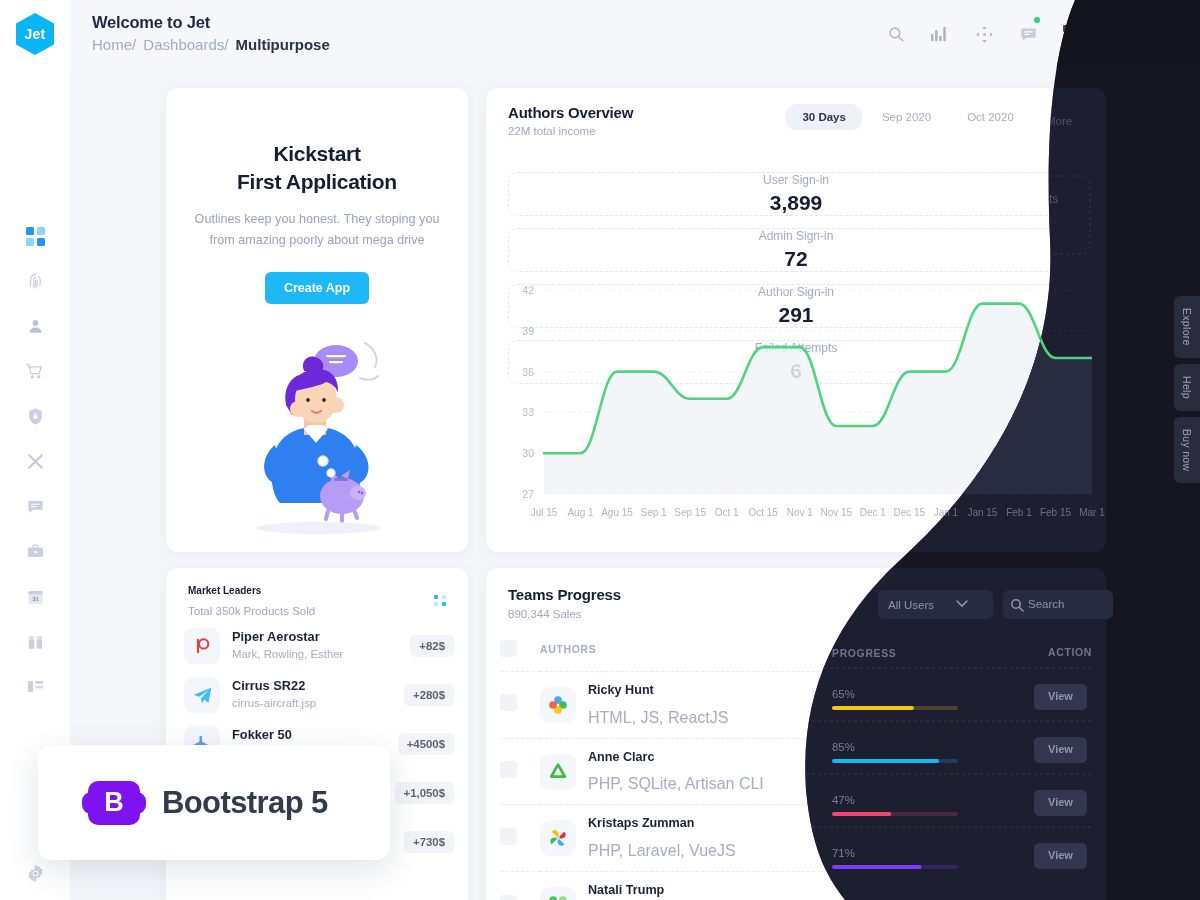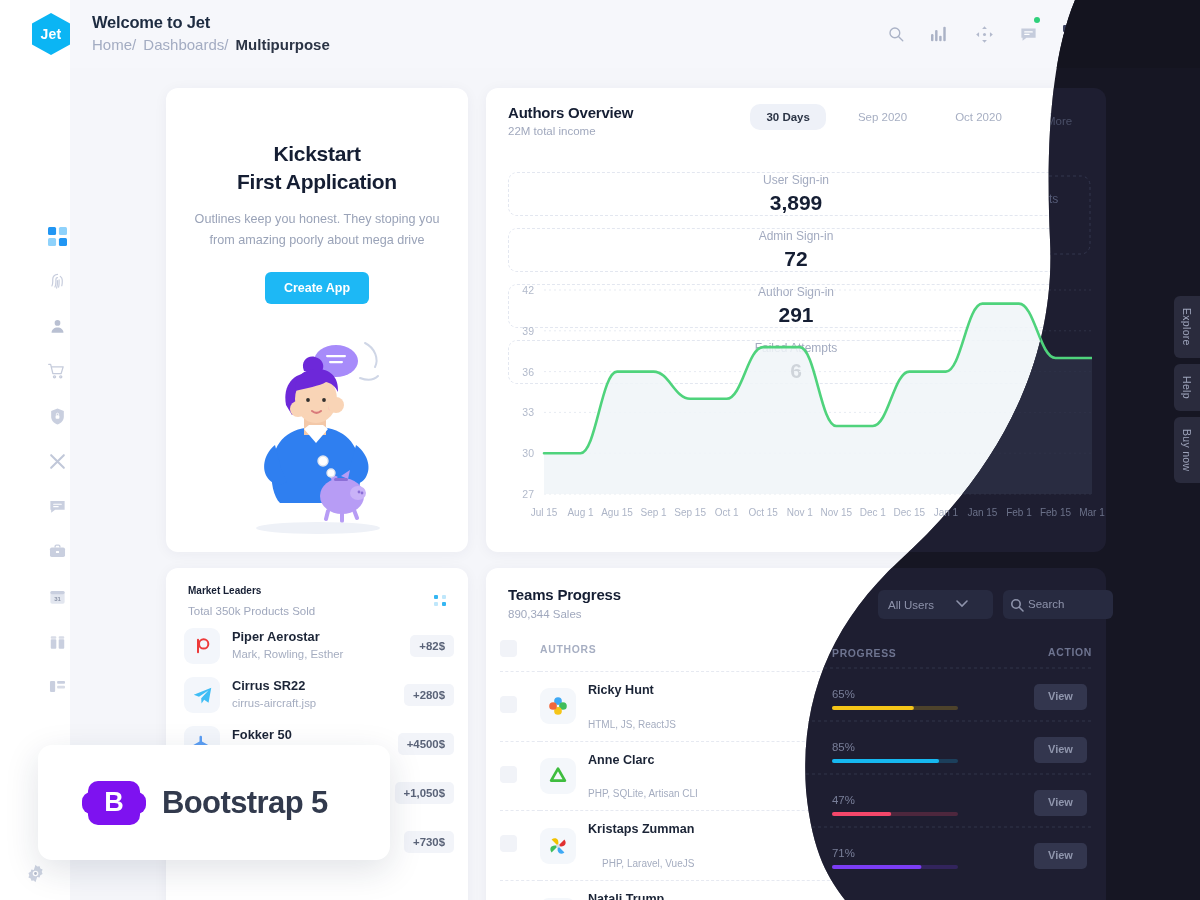"Jet" .sidebar { align-items: flex-end -> center }
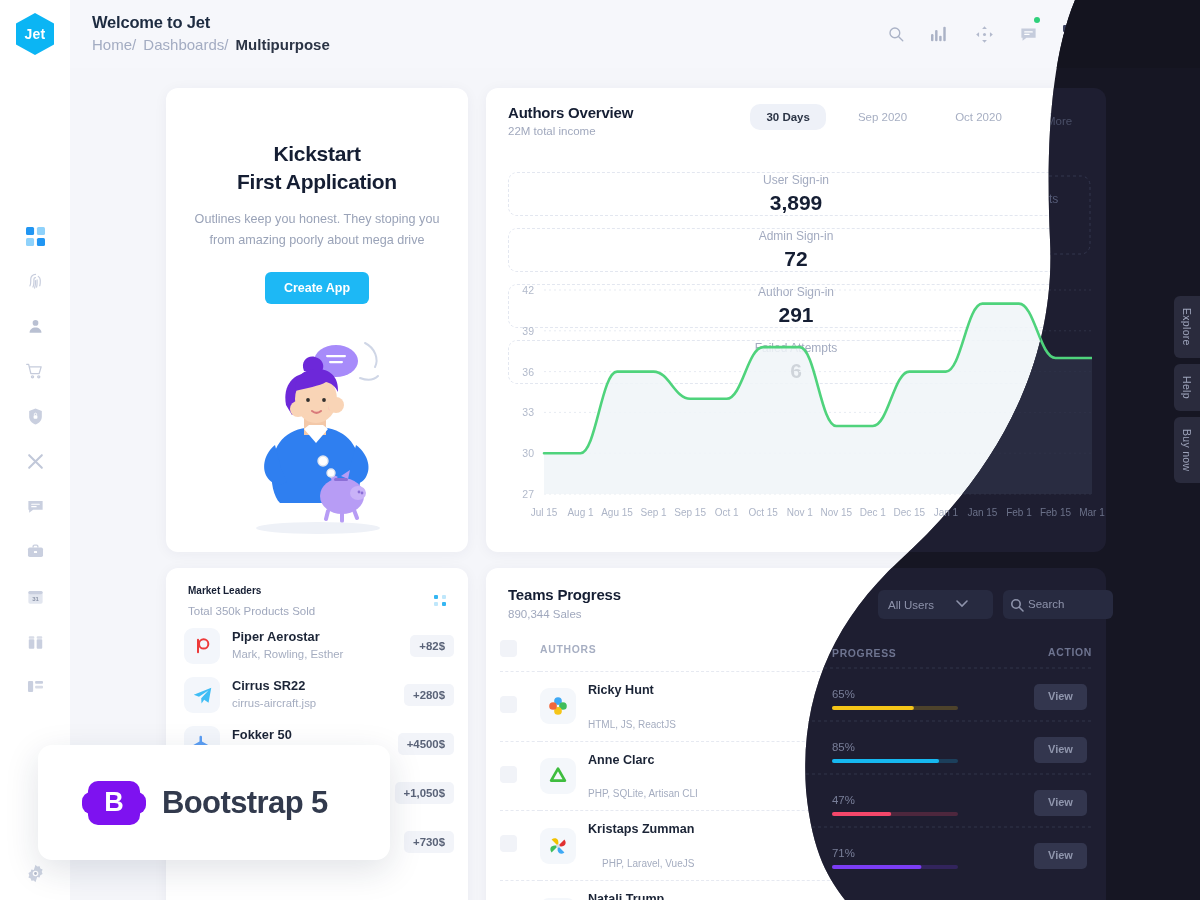"30 Days" .auth-tab { margin-left: 12px -> none }
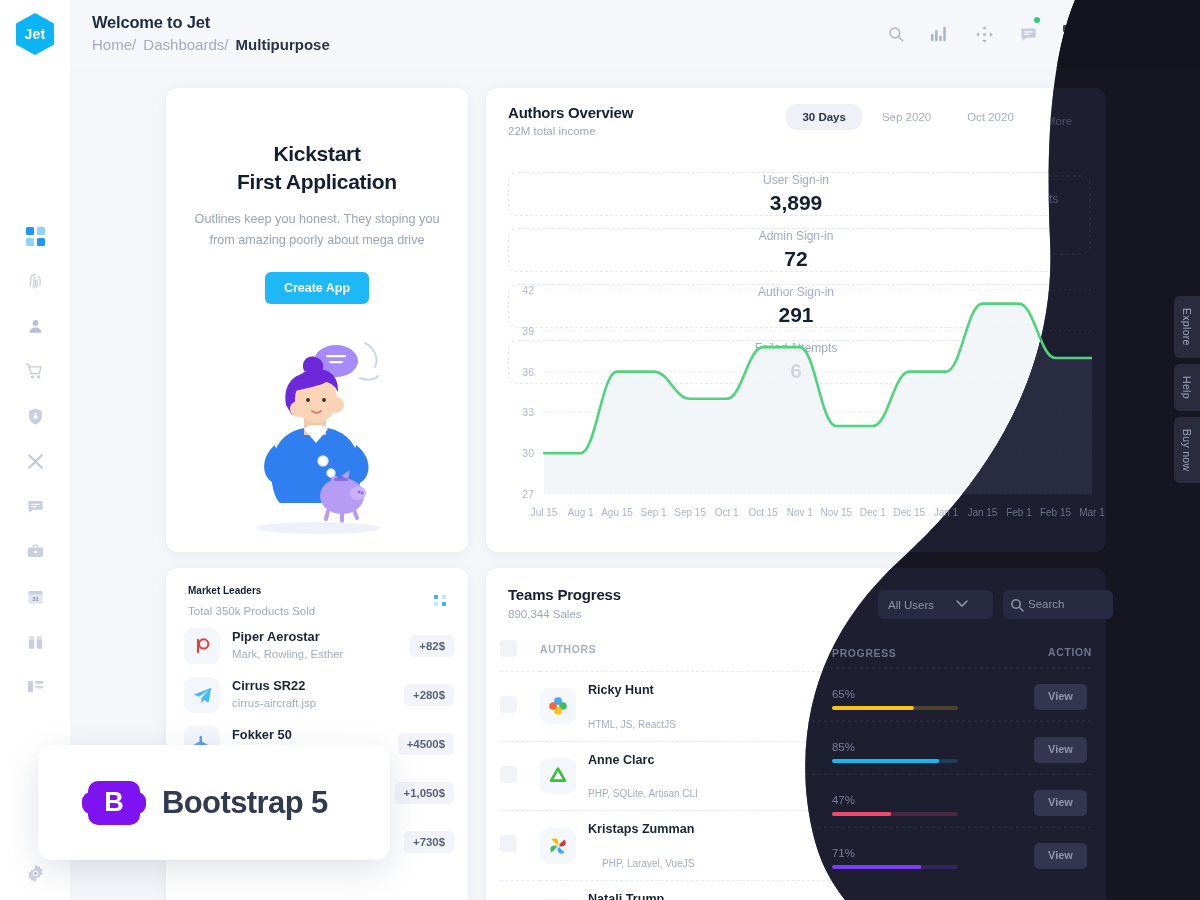"HTML, JS, ReactJS" .tm-stack { font-size: 10px -> 16px; margin-top: 20px -> 10px }
